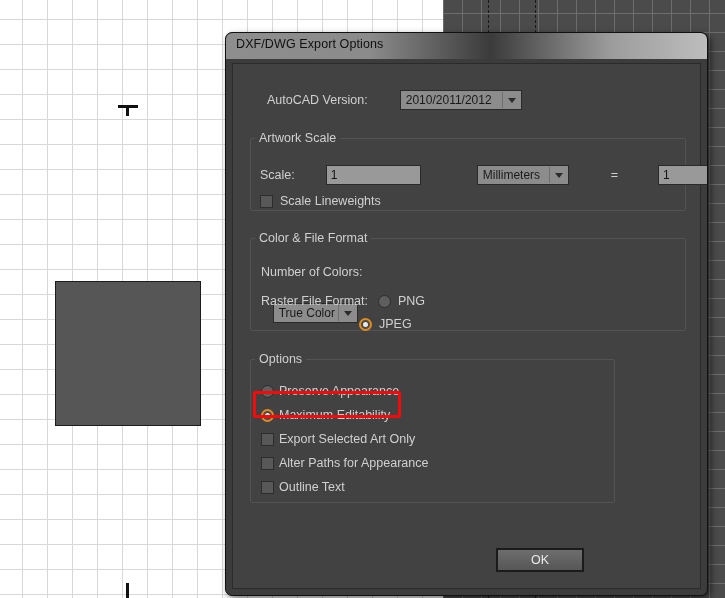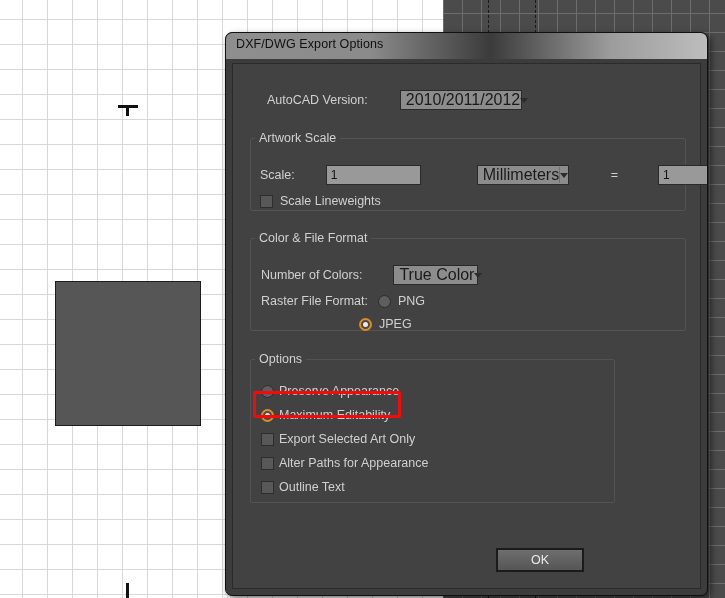"2010/2011/2012" .select { font-size: 16px -> 12px }
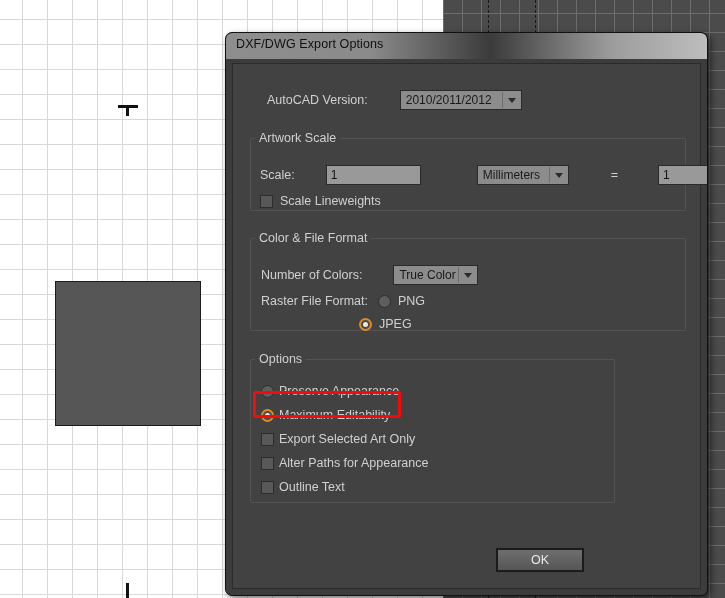"Number of Colors:" div.row { flex-direction: none -> column }
